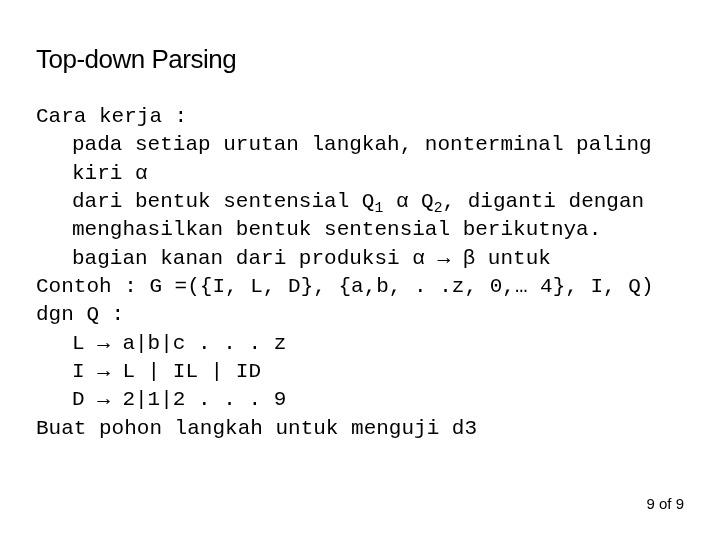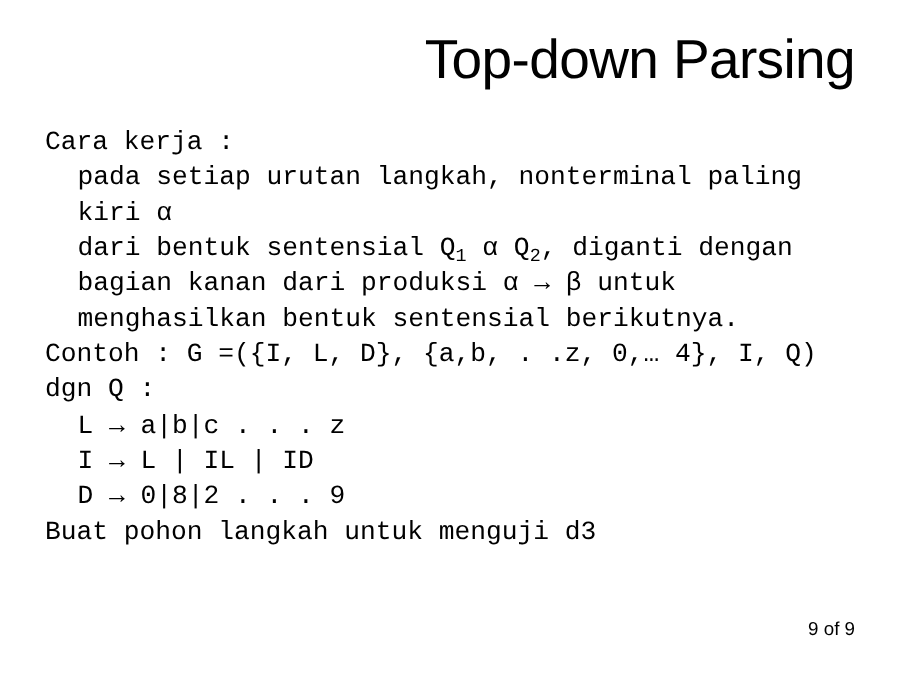"Top-down Parsing" .title { font-size: 44px -> 26px; margin-top: 3px -> 24px; text-align: right -> left }
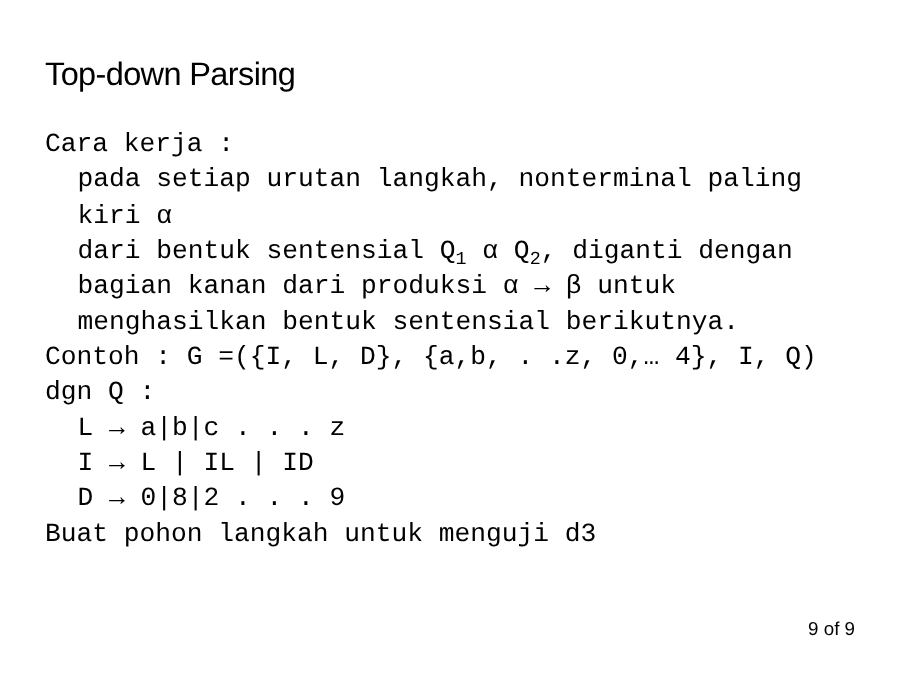"pada setiap urutan langkah, nonterminal" .line-lvl1 { margin-left: 26px -> 36px }
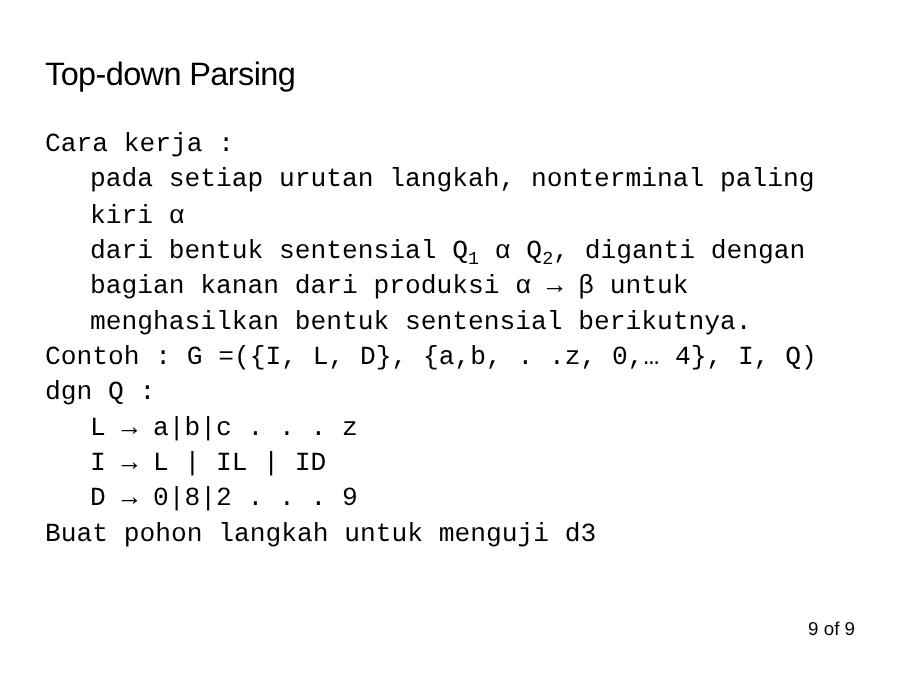"bagian kanan dari produksi α" div.line-lvl1 { order: before "menghasilkan bentuk sentensial" -> after "menghasilkan bentuk sentensial" }
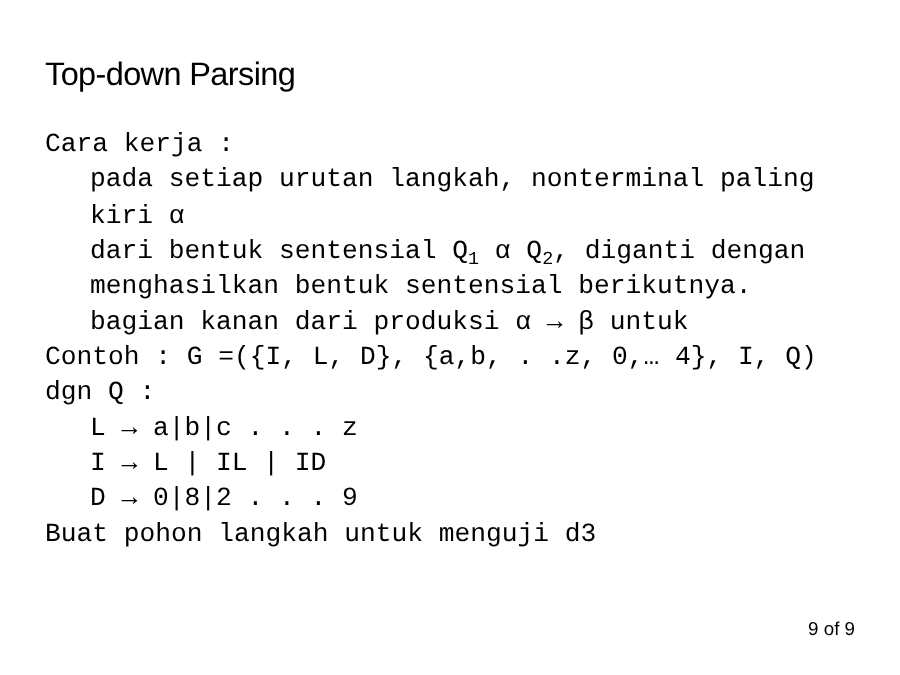"D → 0|8|2 . ." div.line-lvl1 { text: 0|8 -> 2|1 }
